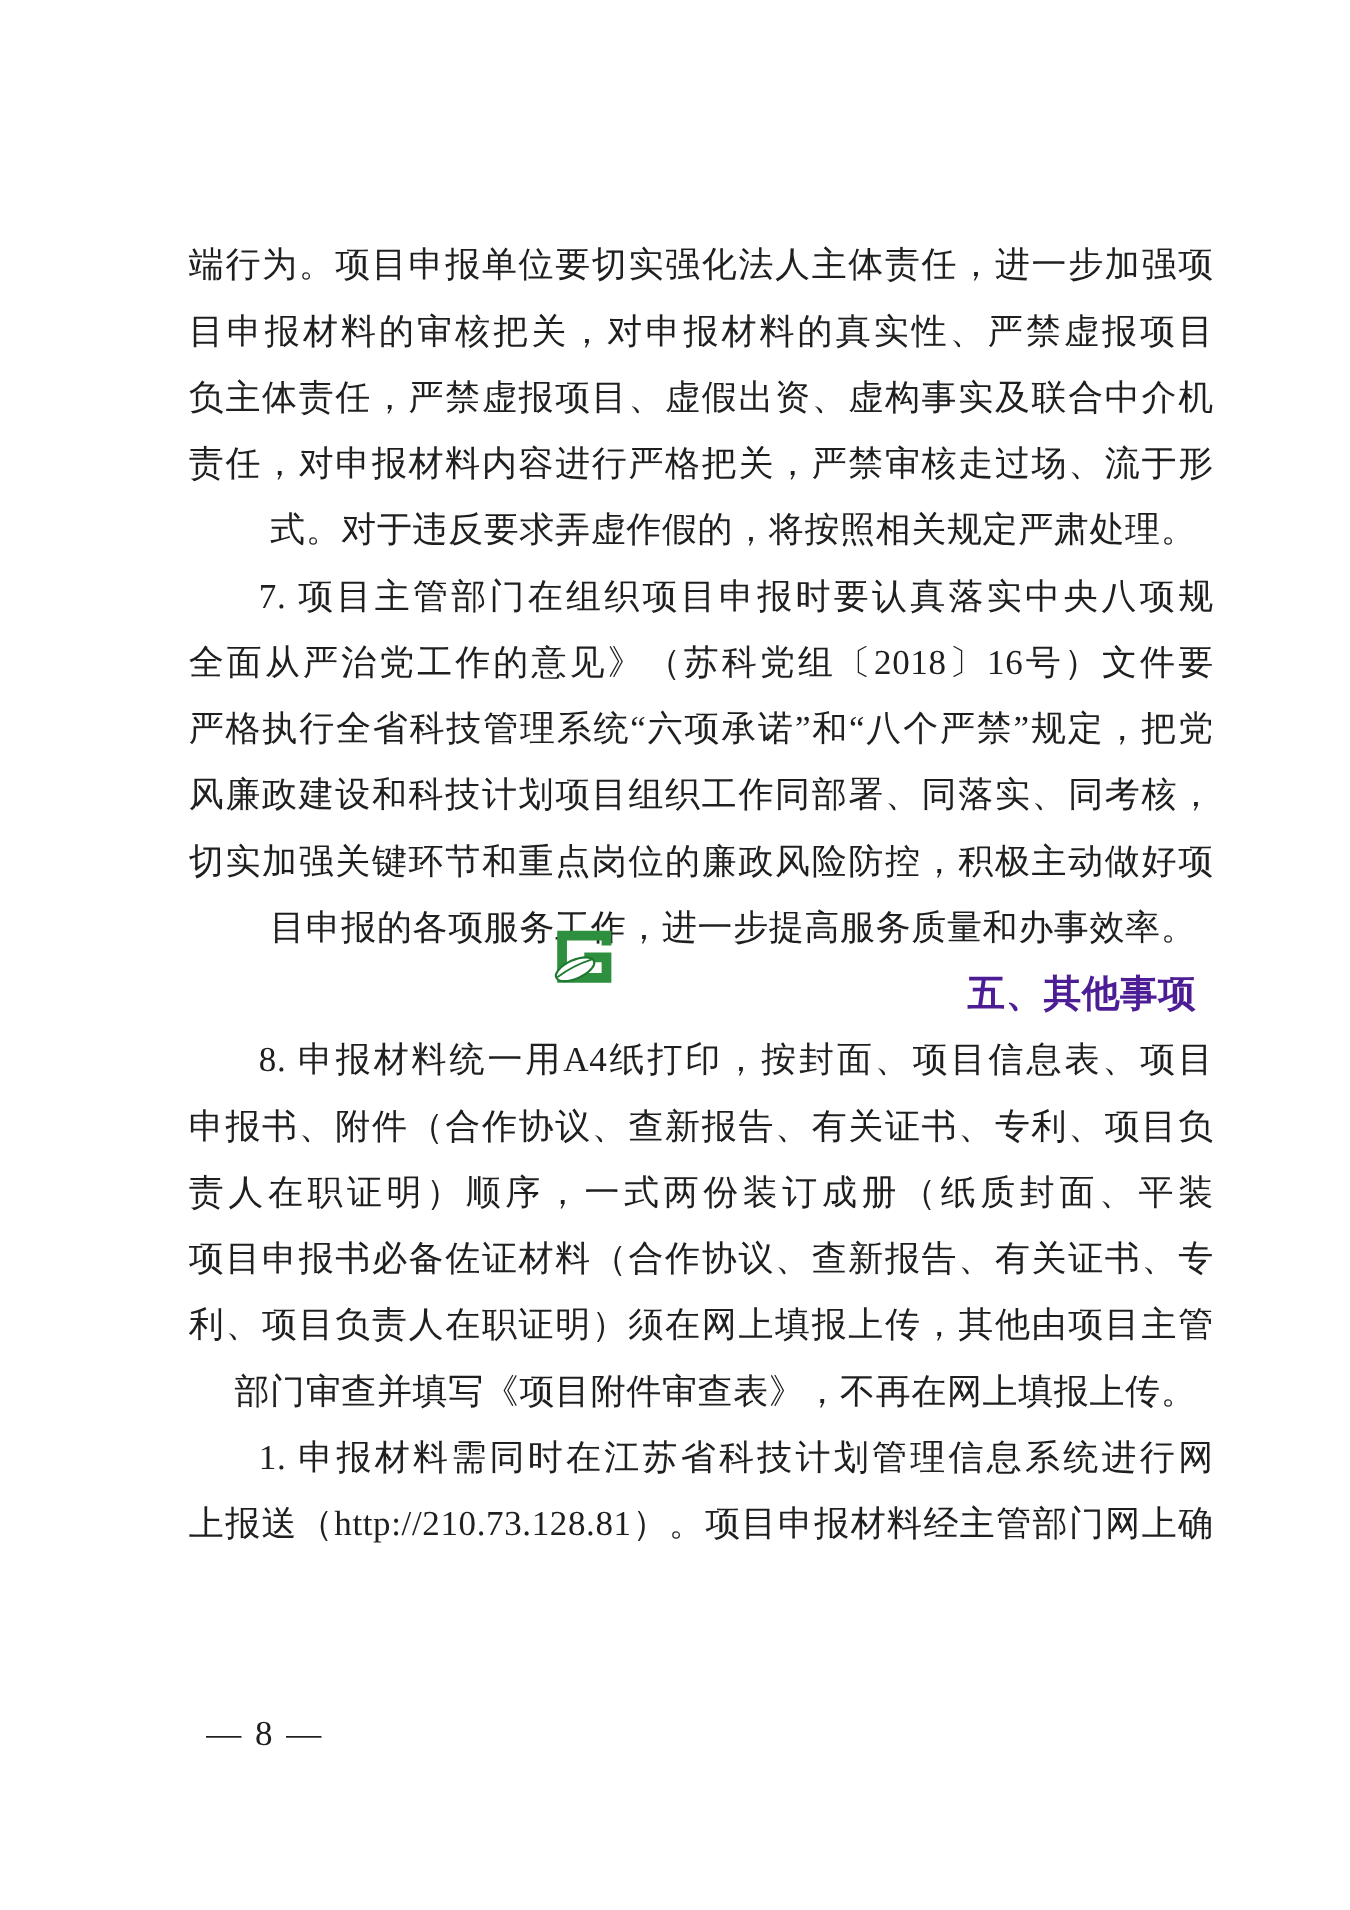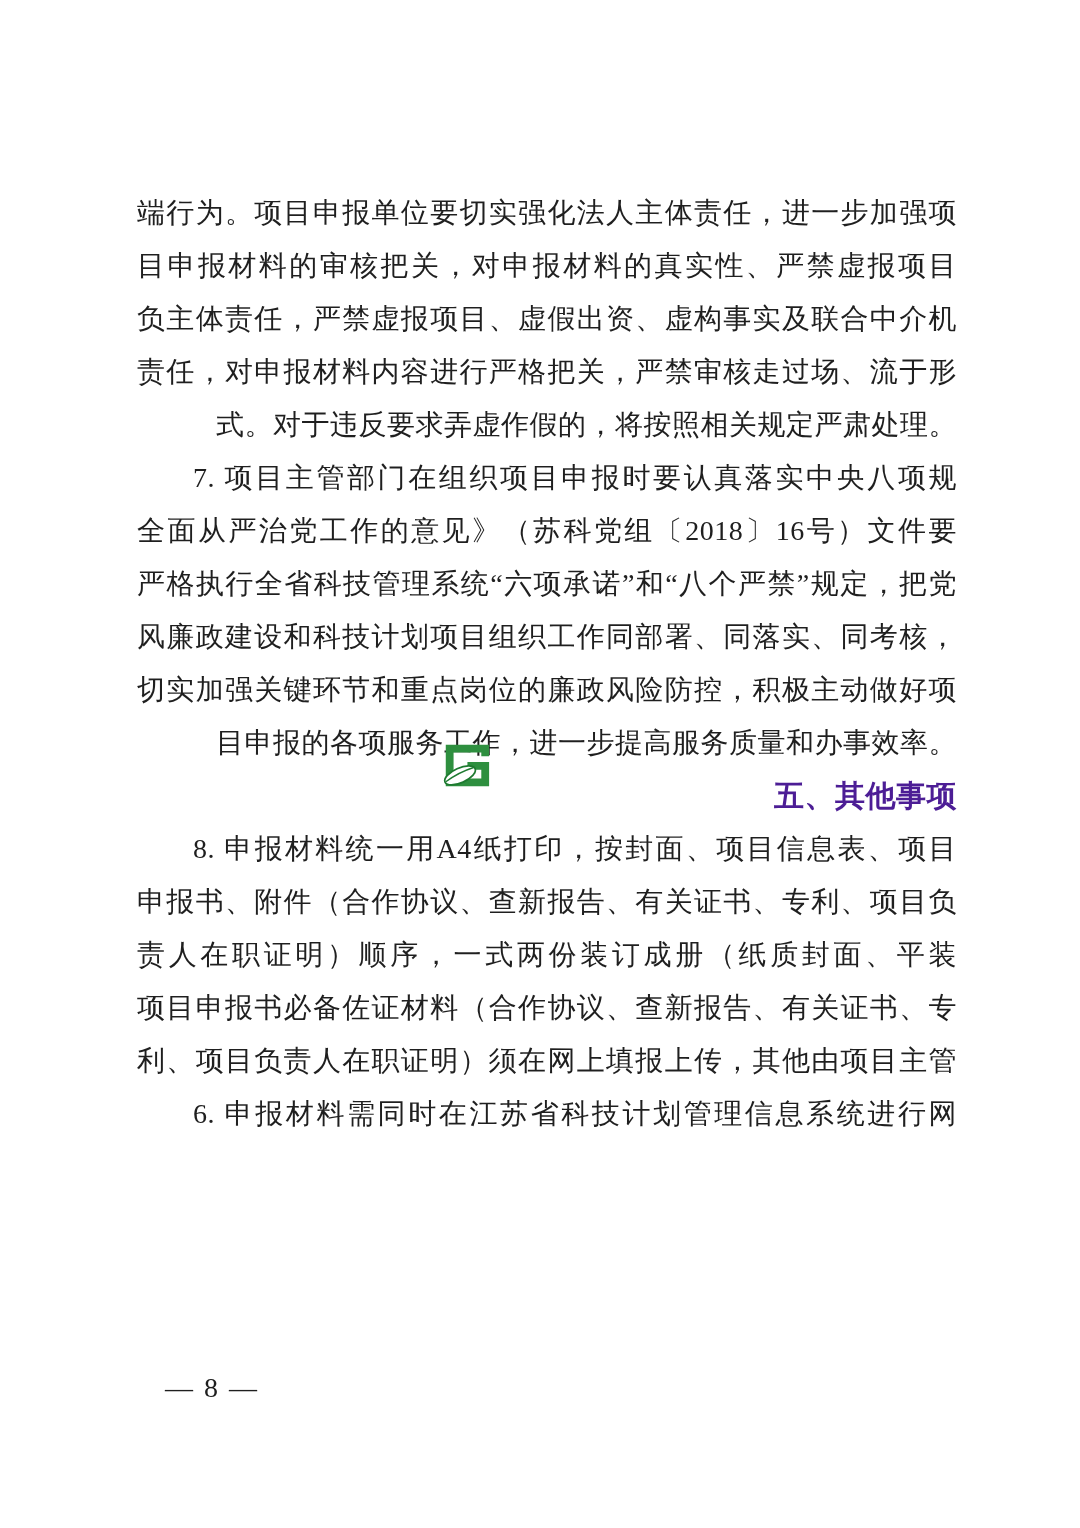"端行为。项目申报单位要切实强化法人主体责任，进一步加强项" .line.just { margin-left: none -> 14px }
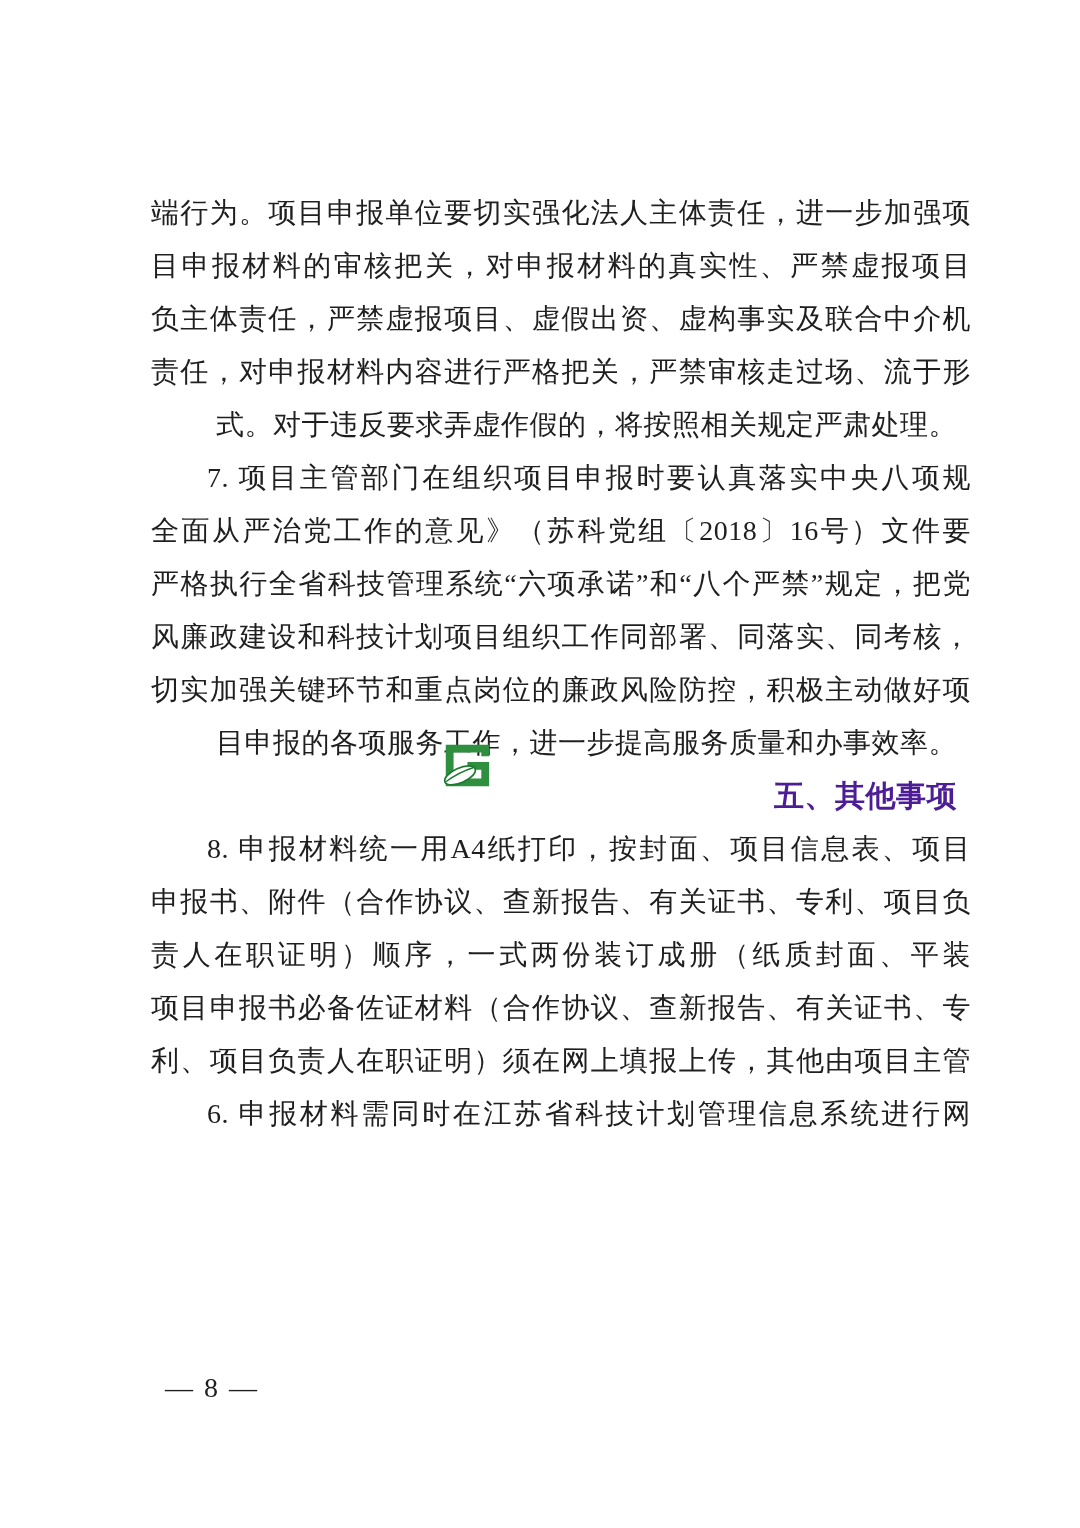"部门审查并填写《项目附件审查表》，不再在网上填报上传。" div.line { html: none -> <div>部门审查并填写《项目附件审查表》，不再在网上填报上传。</div> }
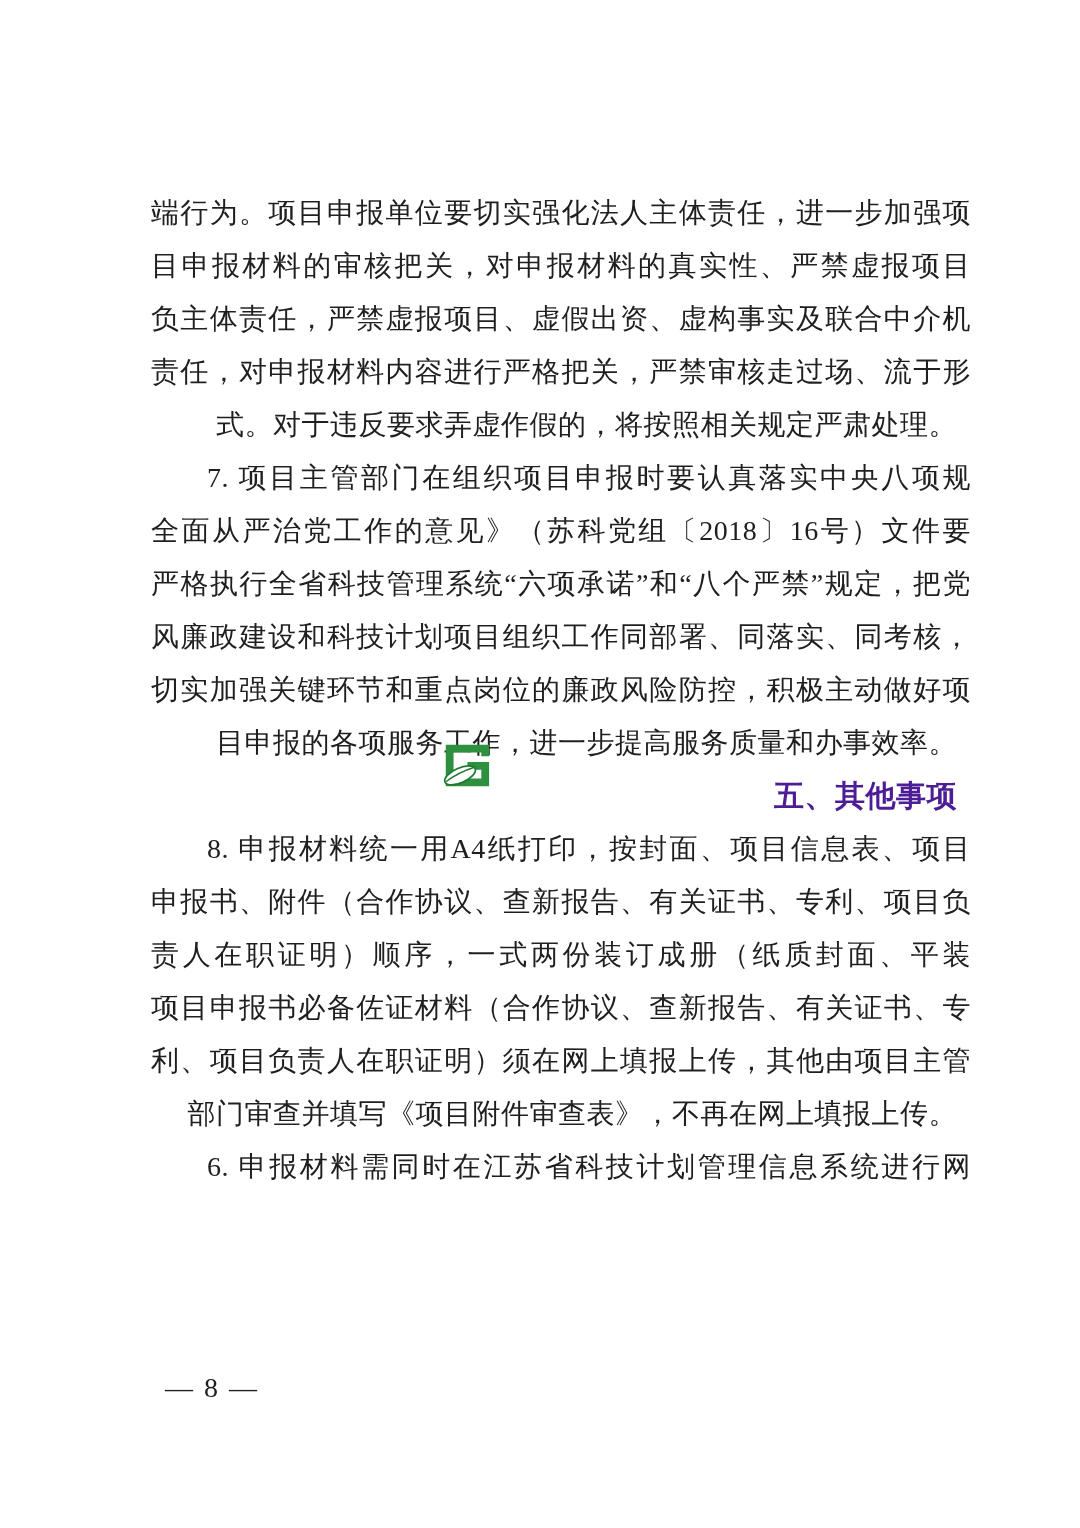"6. 申报材料需同时在江苏省科技计划管理信息系统进行网" div.line { text: 6 -> 1 }
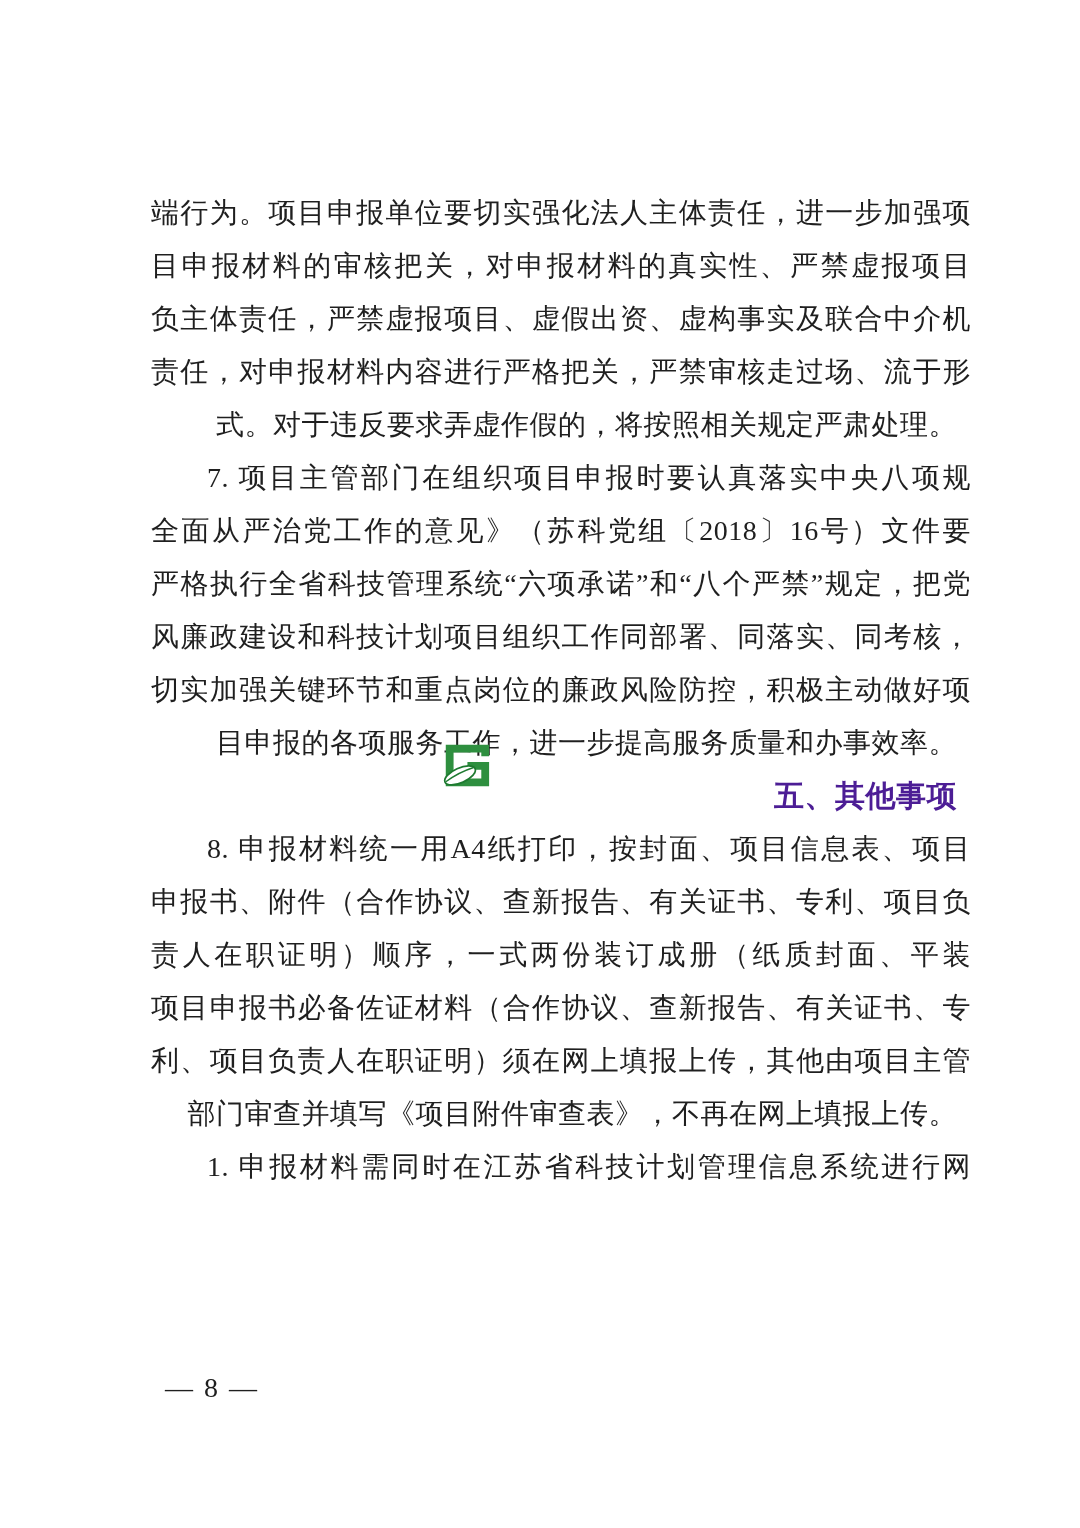"上报送（http://210.73.128.81）。项目申报材料经主管部门网上确" div.line { html: none -> <div>上报送（http://210.73.128.81）。项目申报材料经主管部门网上确</div> }
